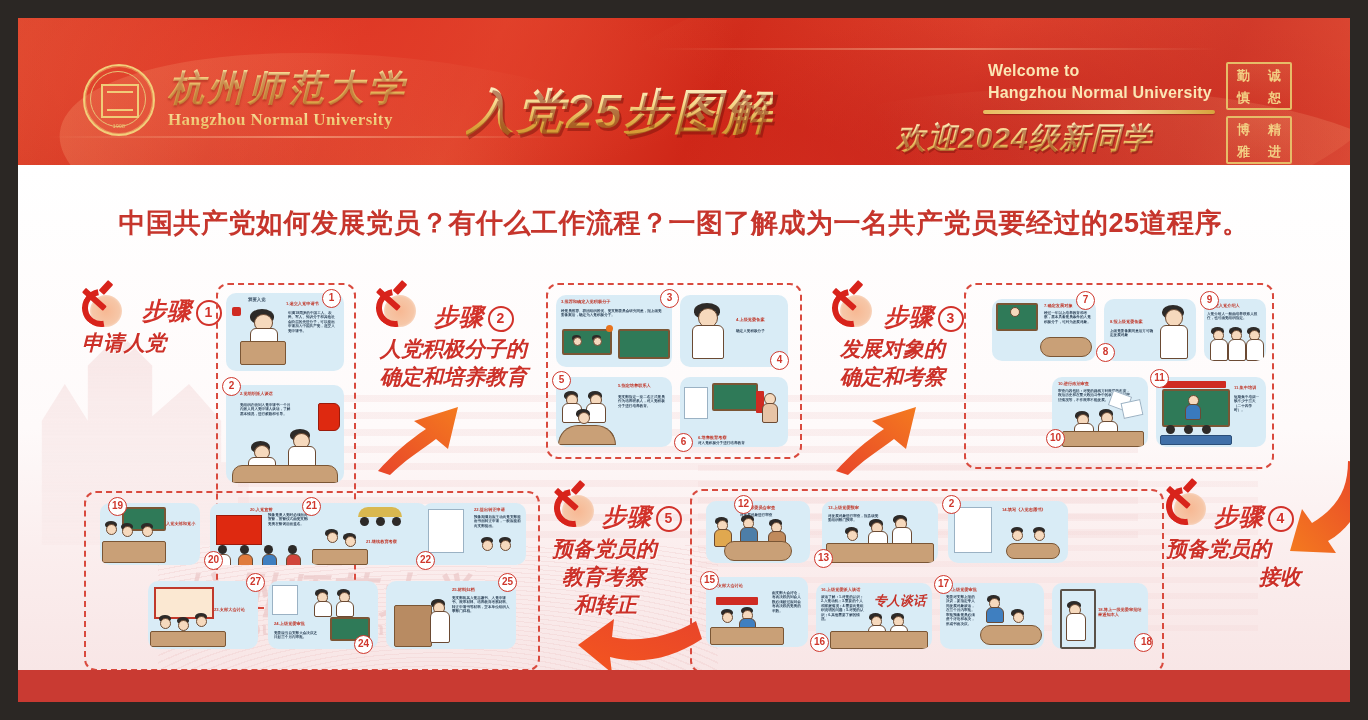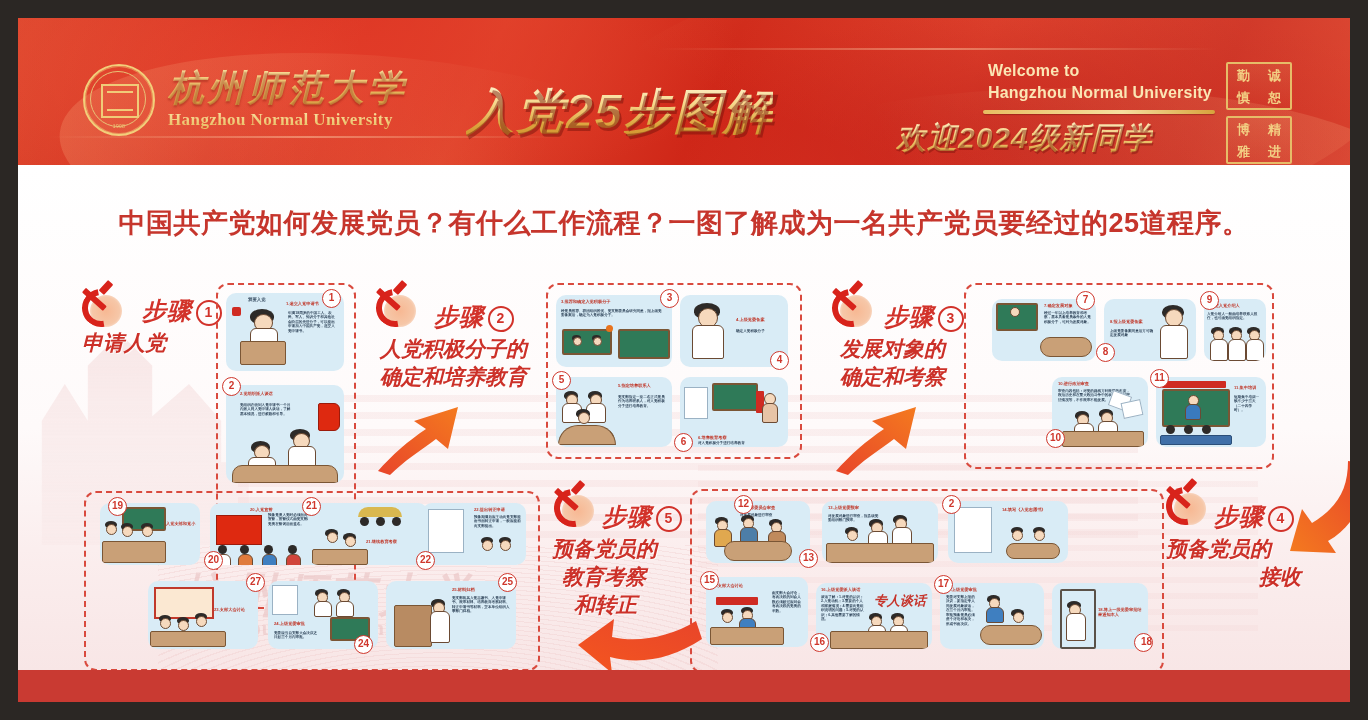"13" div.badge { left: 107px -> 122px }
